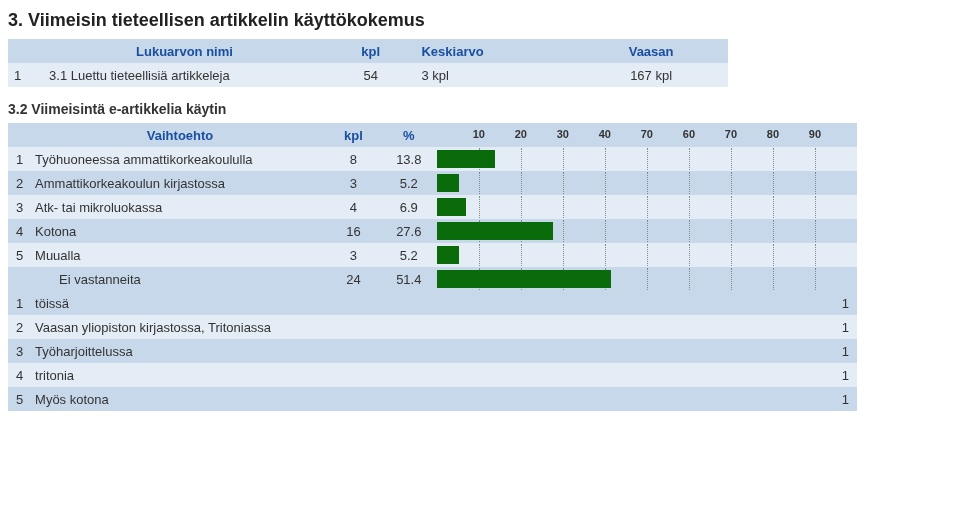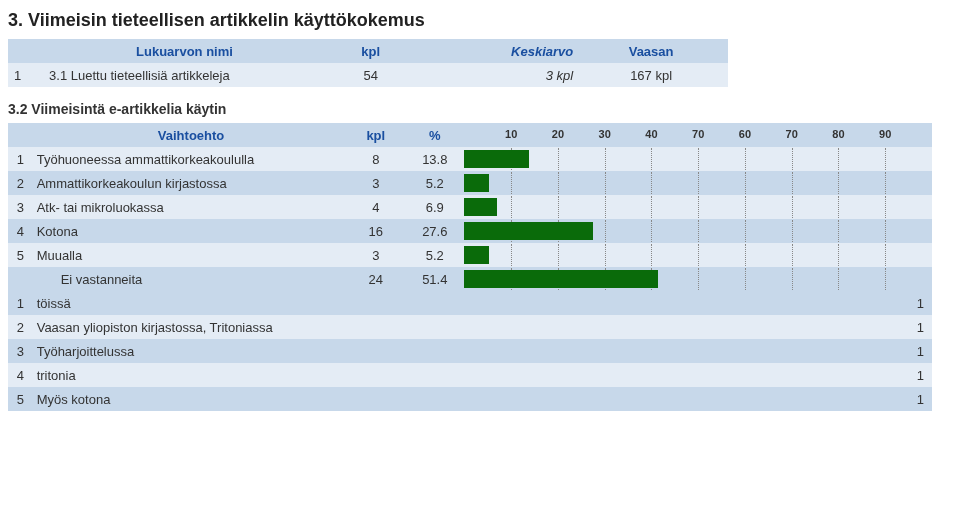"Keskiarvo" .tbl1 td.c3 { font-style: italic -> none; text-align: right -> left }
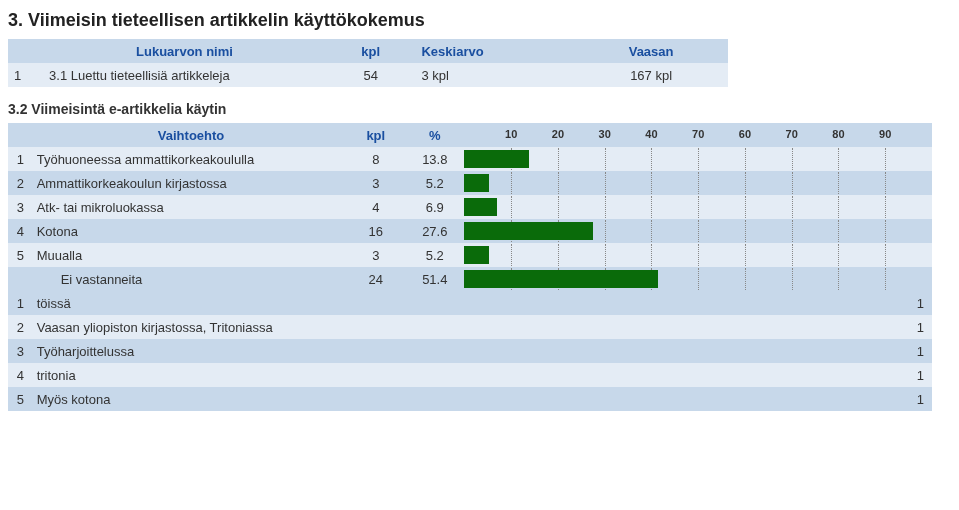"Vaihtoehto" .tbl2 { width: 924px -> 849px }
